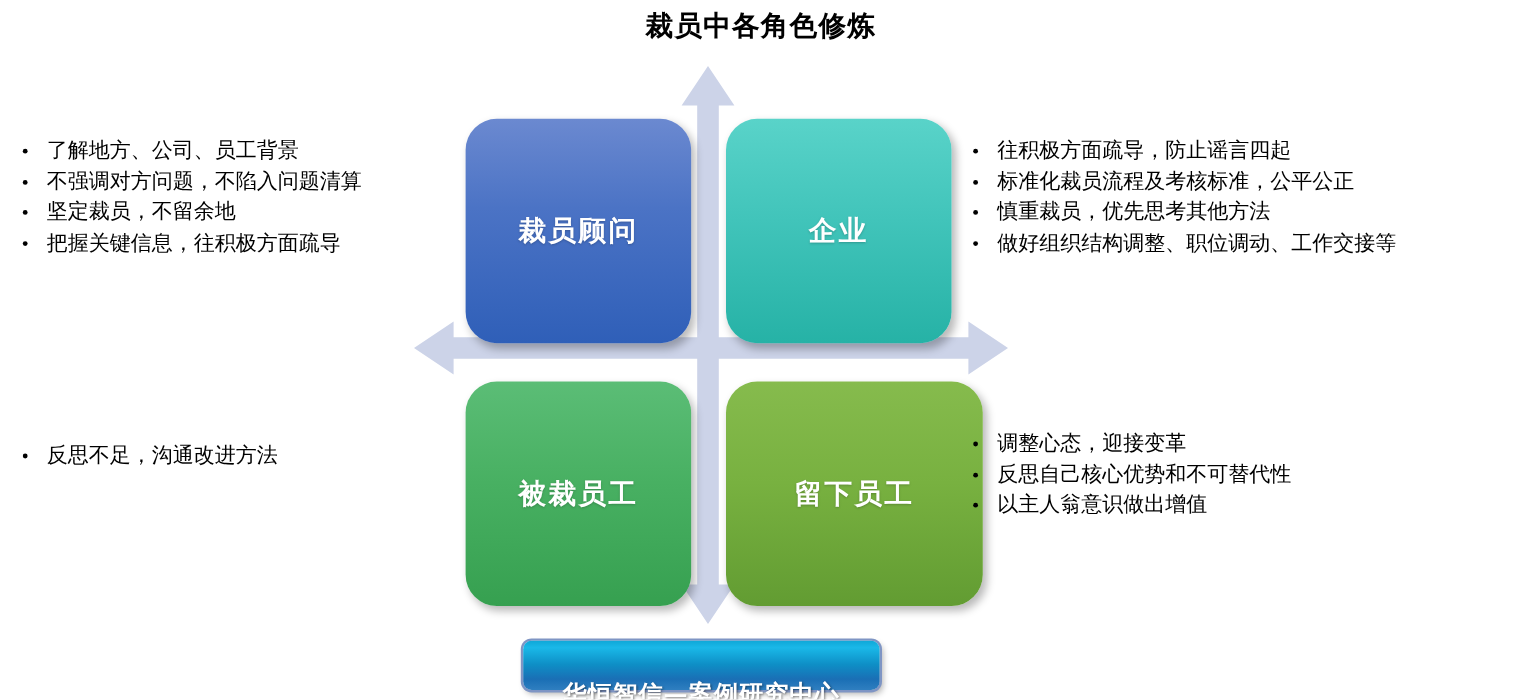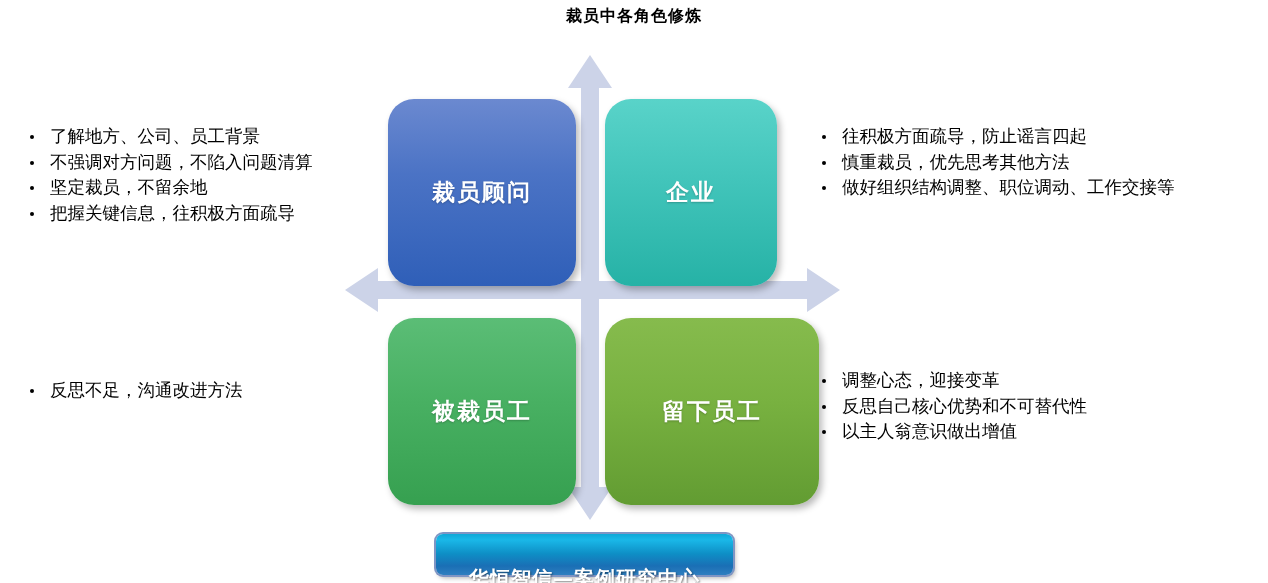"裁员中各角色修炼" .title { font-size: 16px -> 23px }
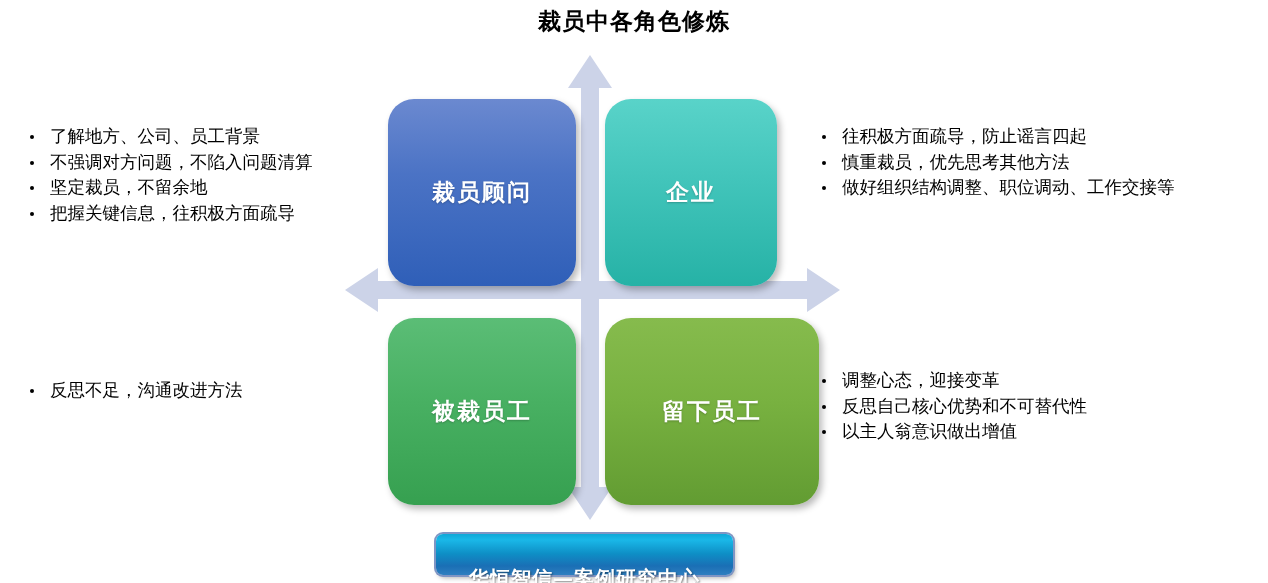"了解地方、公司、员工背景" .bullets ul { margin: 16px -> 5px }
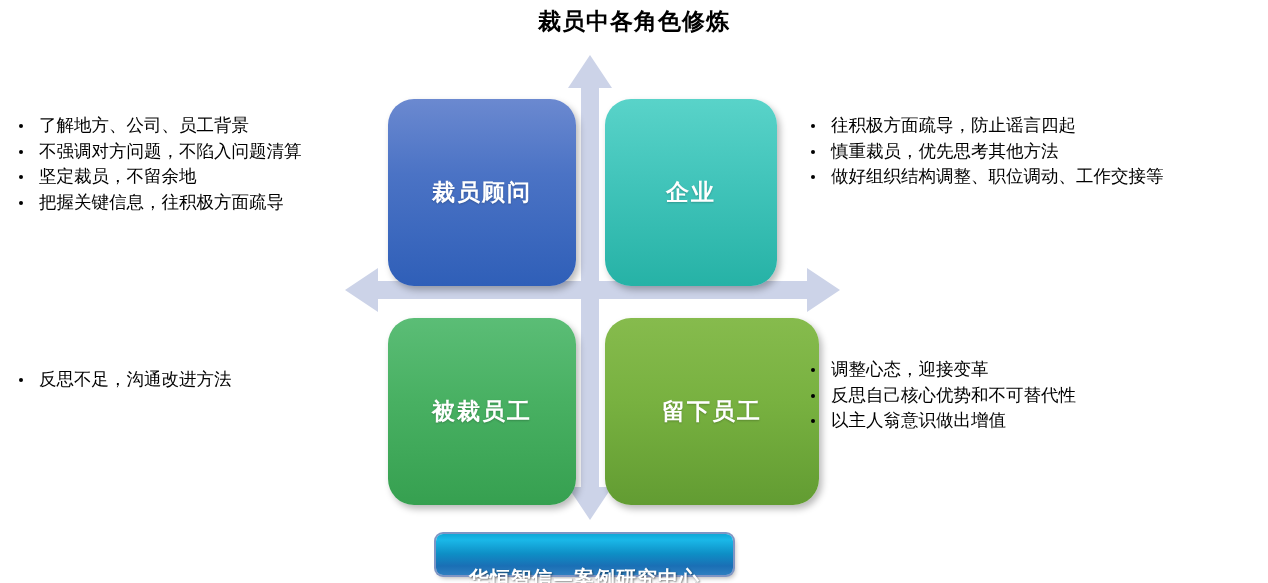"标准化裁员流程及考核标准，公平公正" li { html: none -> <li>标准化裁员流程及考核标准，公平公正</li> }
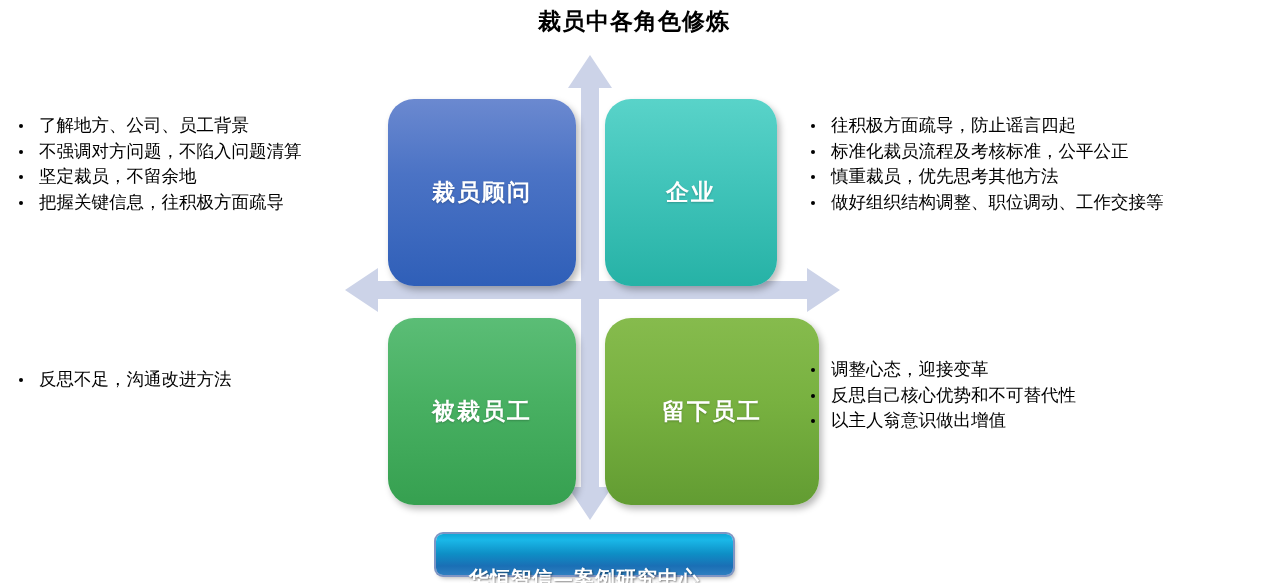"企业" .qbox-tr { width: 172px -> 188px }
